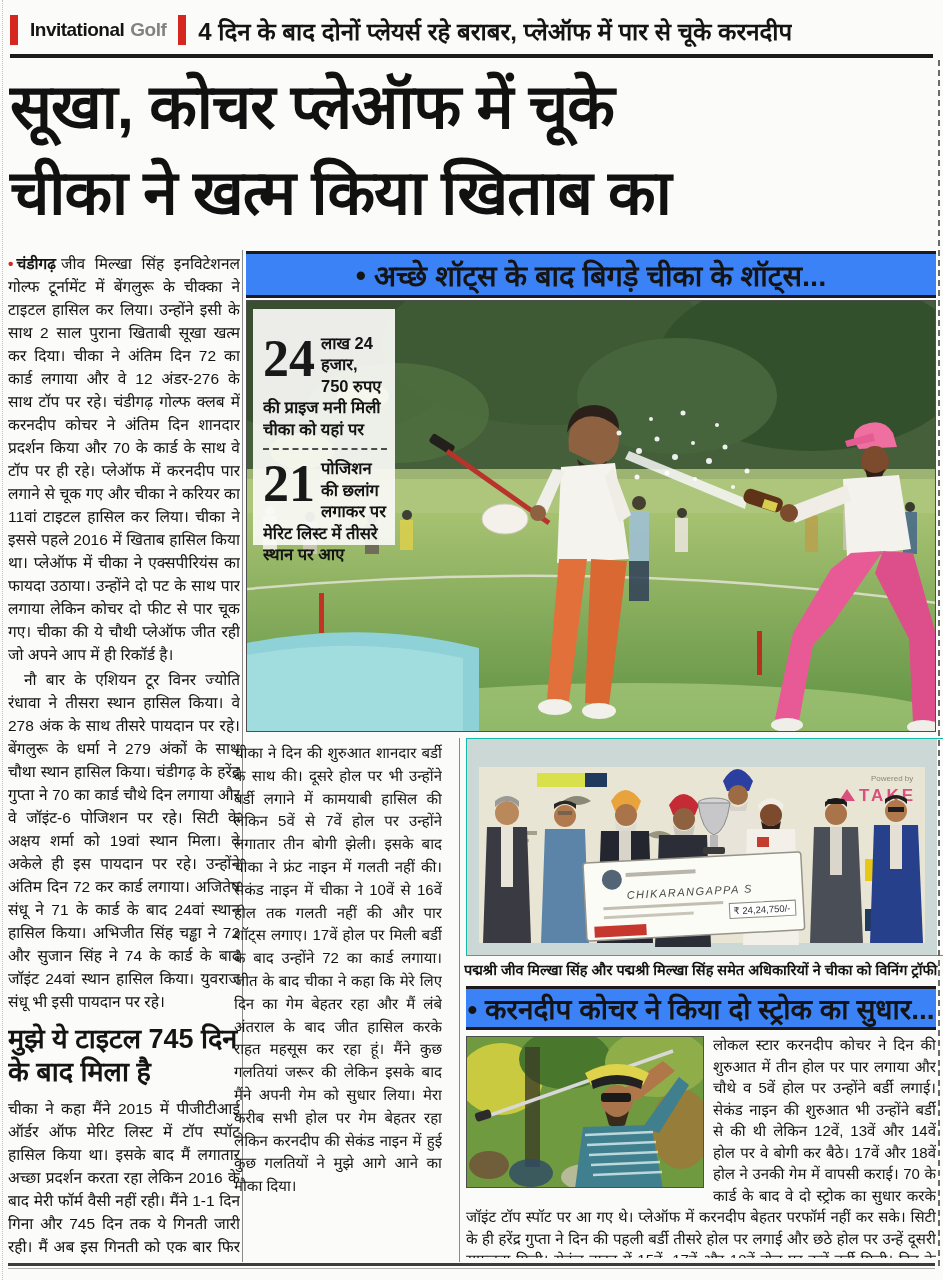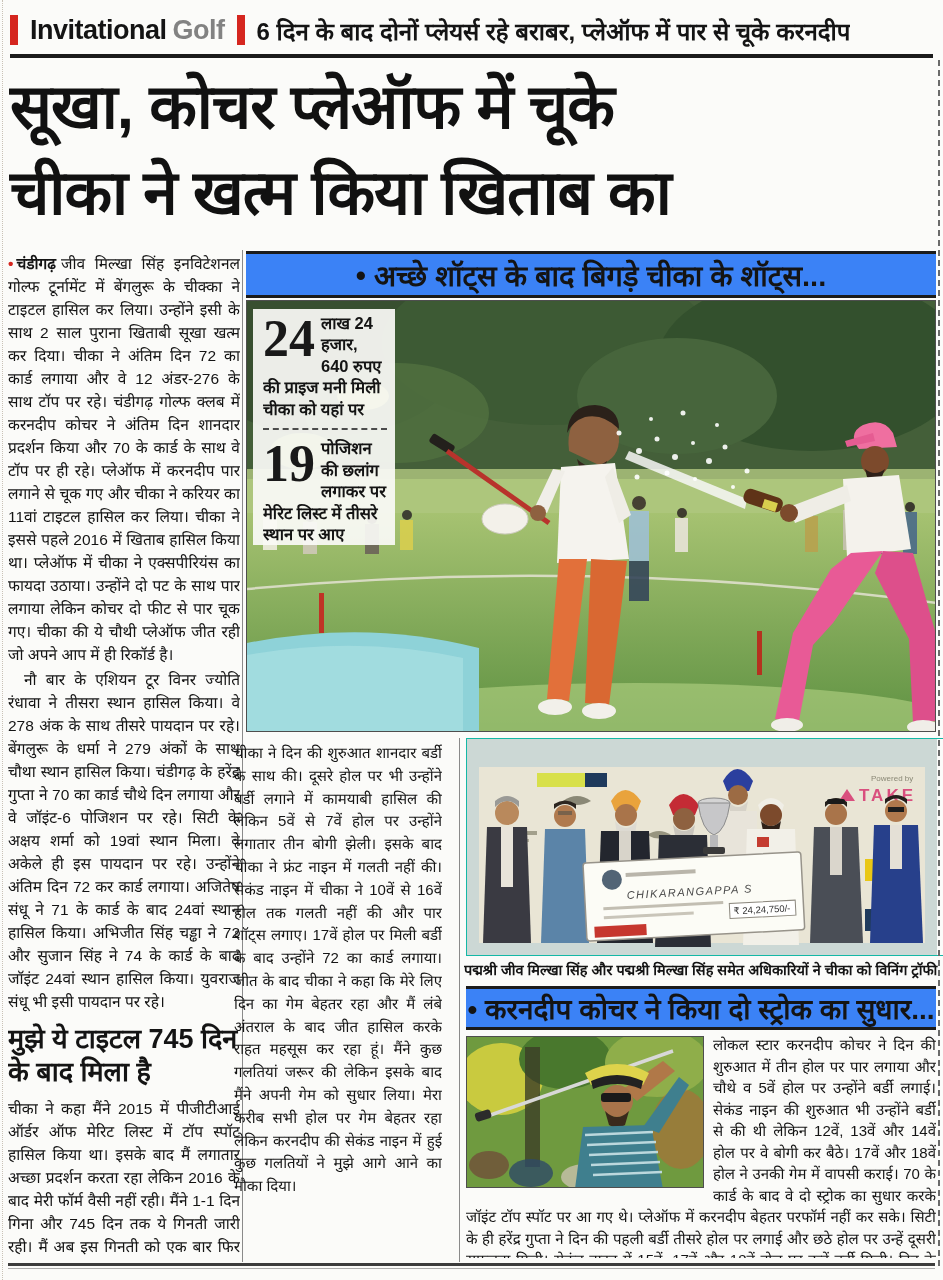"Invitational Golf" .brand { font-size: 27px -> 19px }
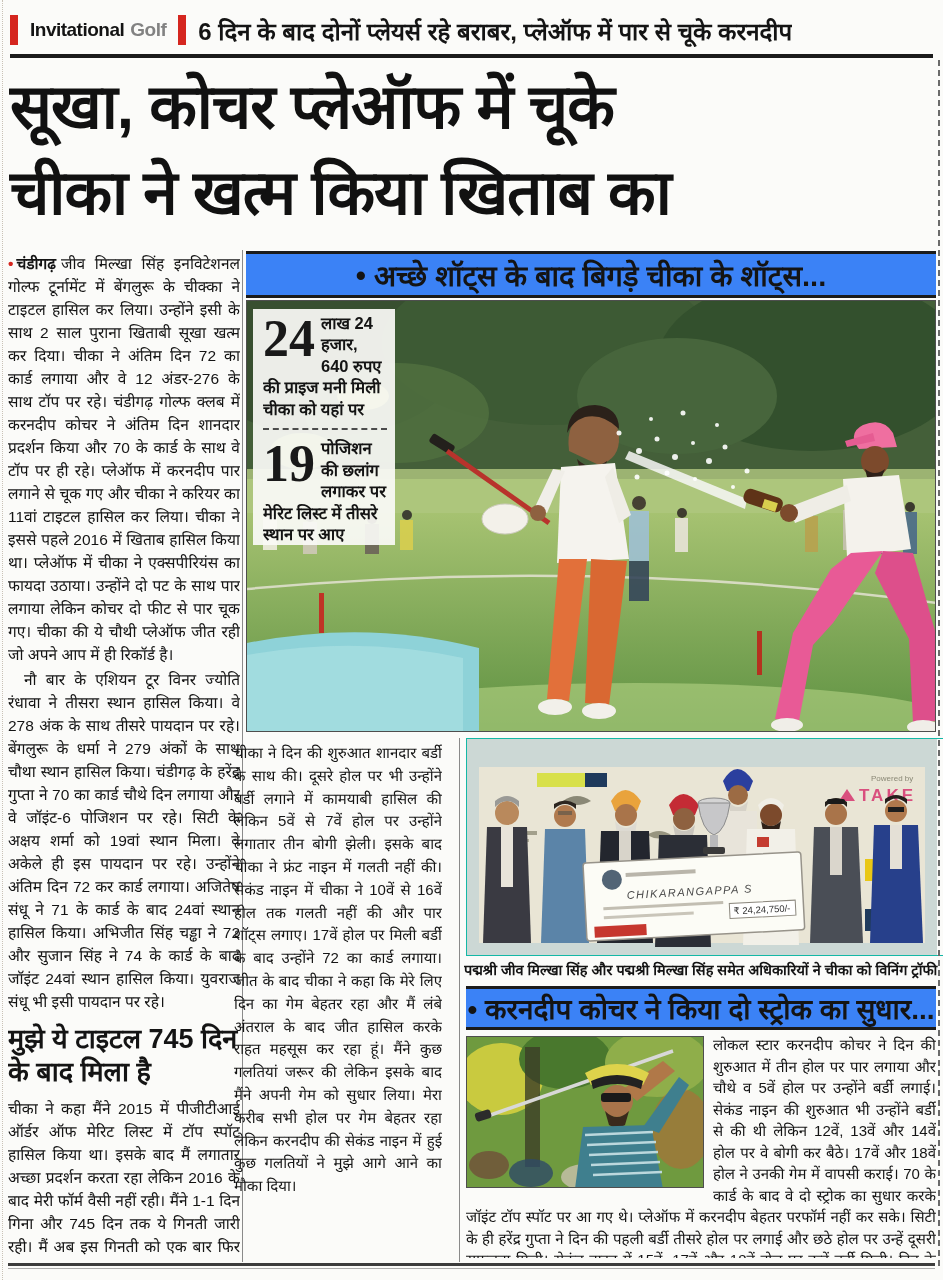"6 दिन के बाद दोनों" div.kicker { text: 6 -> 4 }
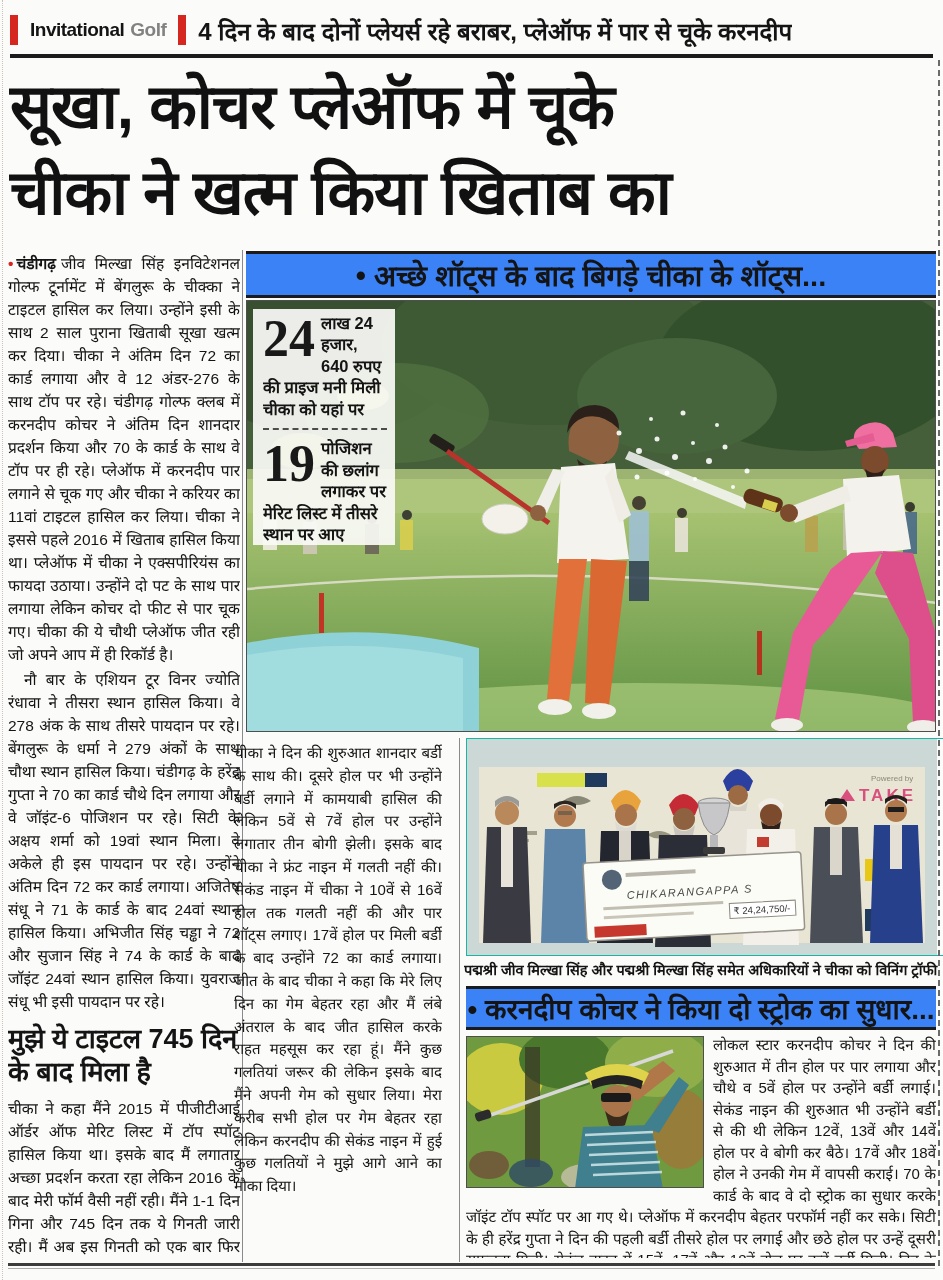"24" .statbox { padding: 4px 8px 4px 10px -> 24px 8px 4px 10px }
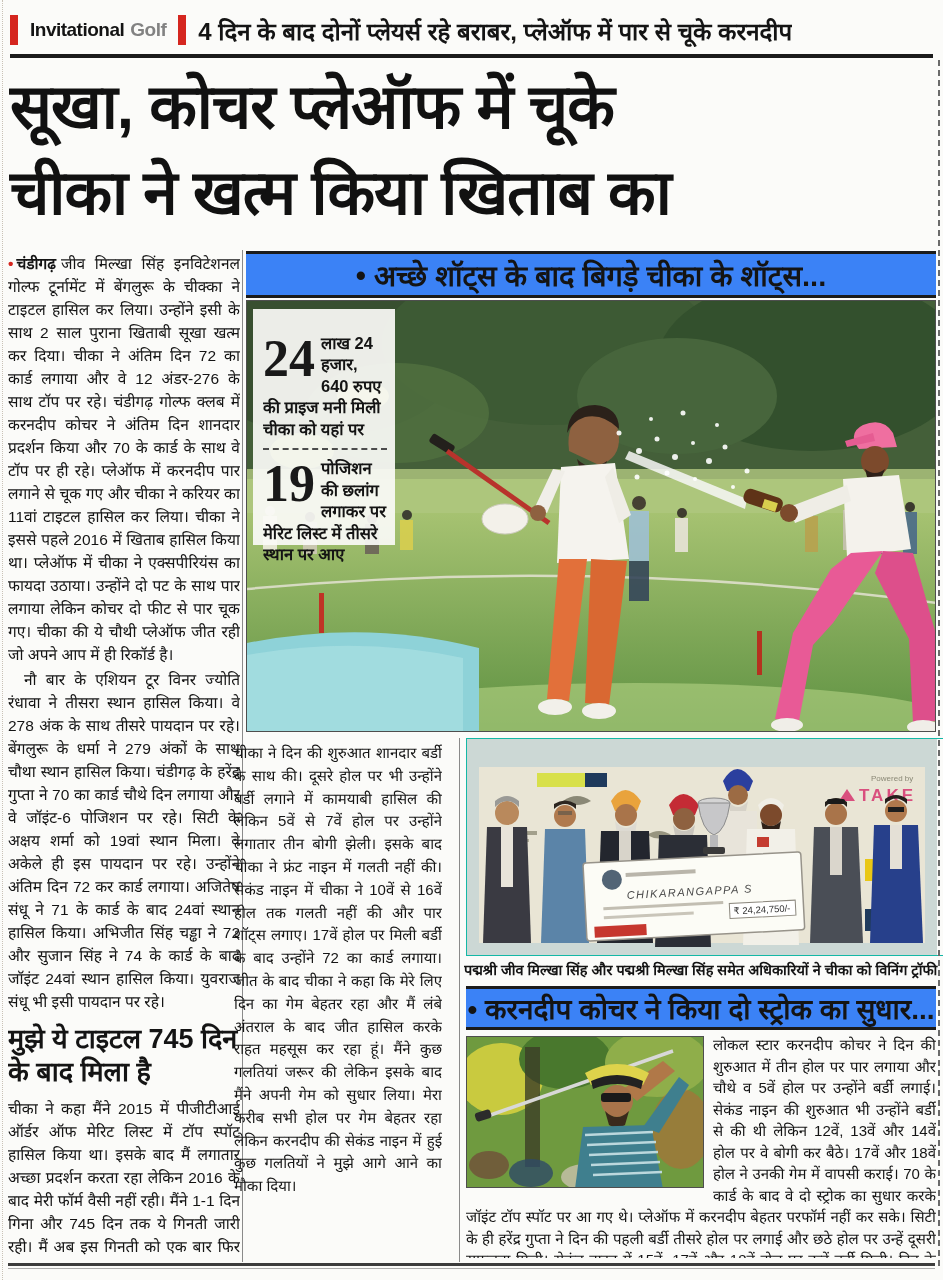"लाख 24 हजार, 640 रुपए" span { text: 640 -> 750 }
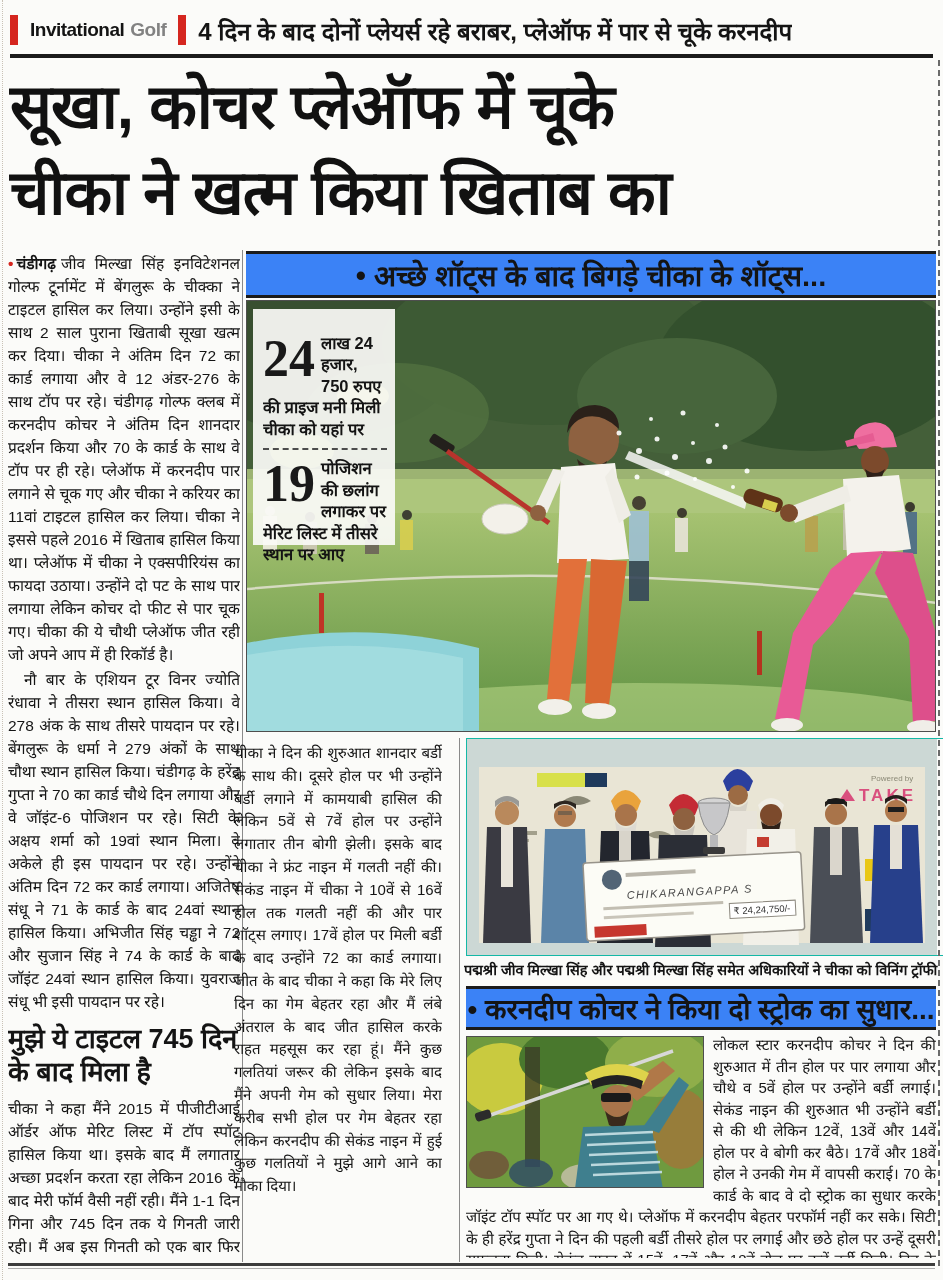"19" span.stat-number { text: 19 -> 21 }
